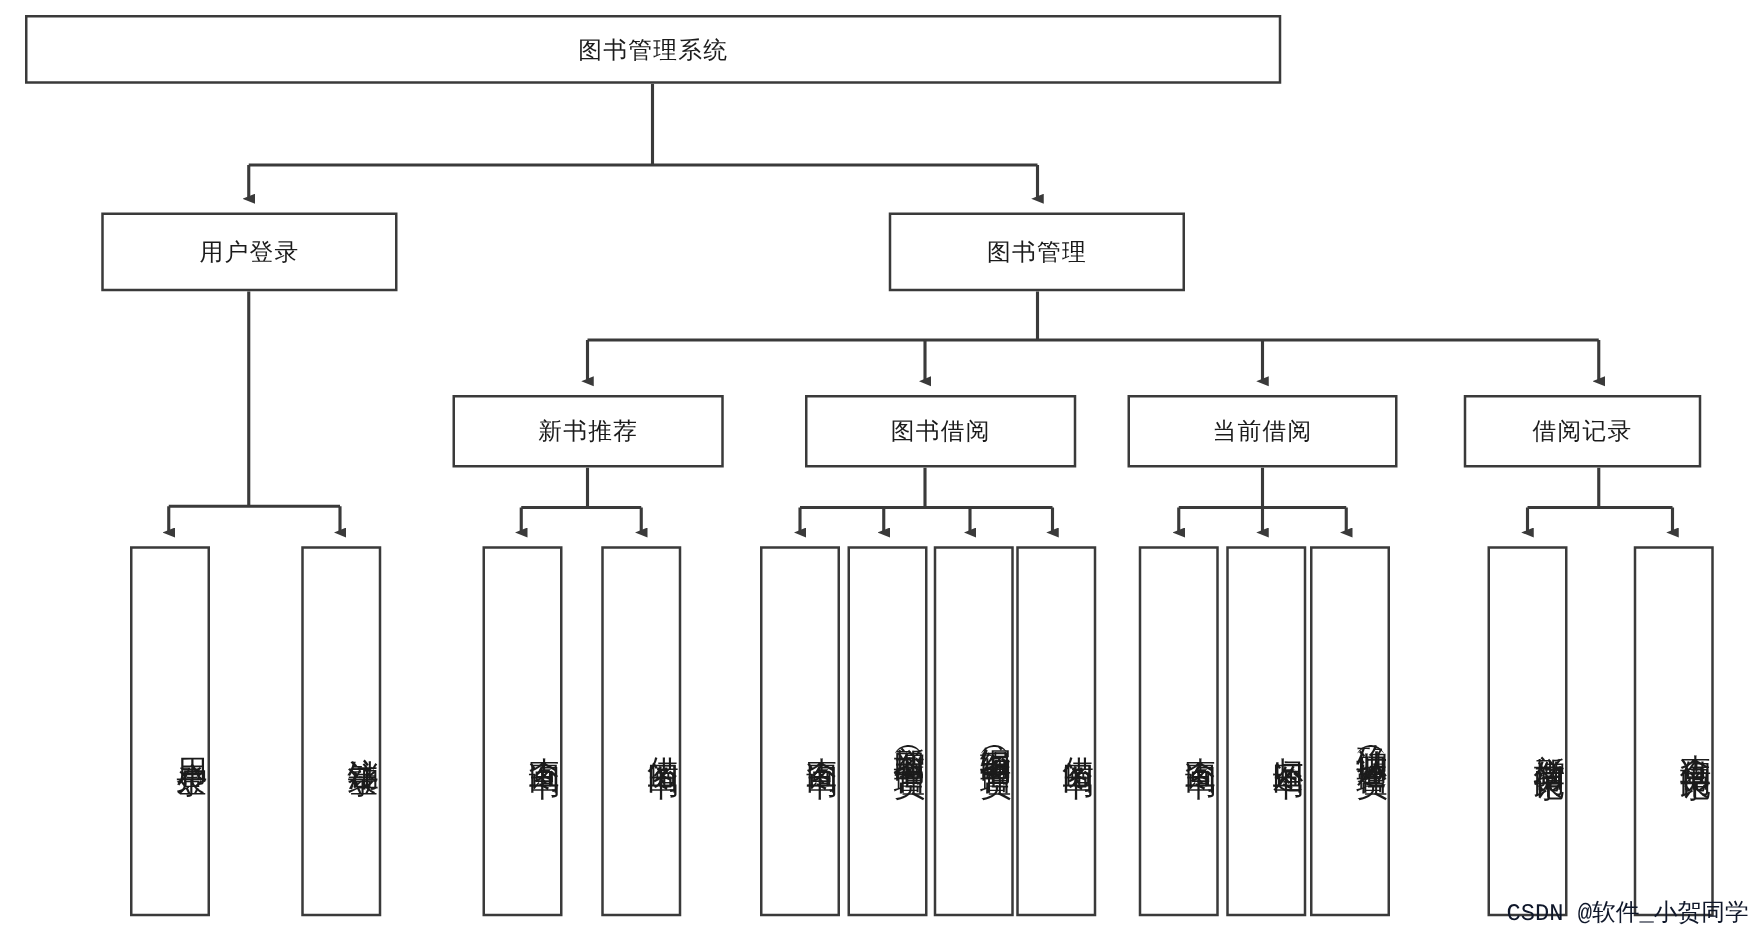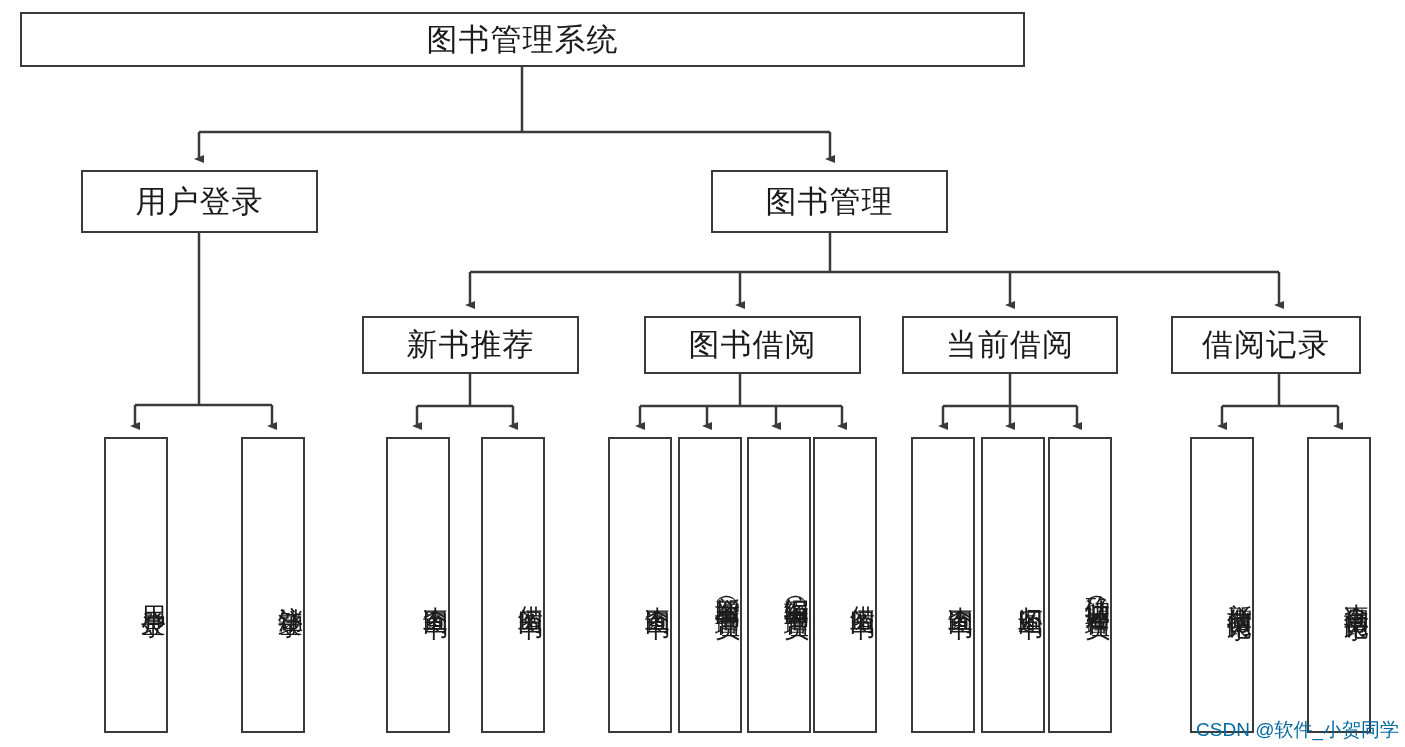"图书管理系统" .node.horiz { font-size: 31px -> 19px }
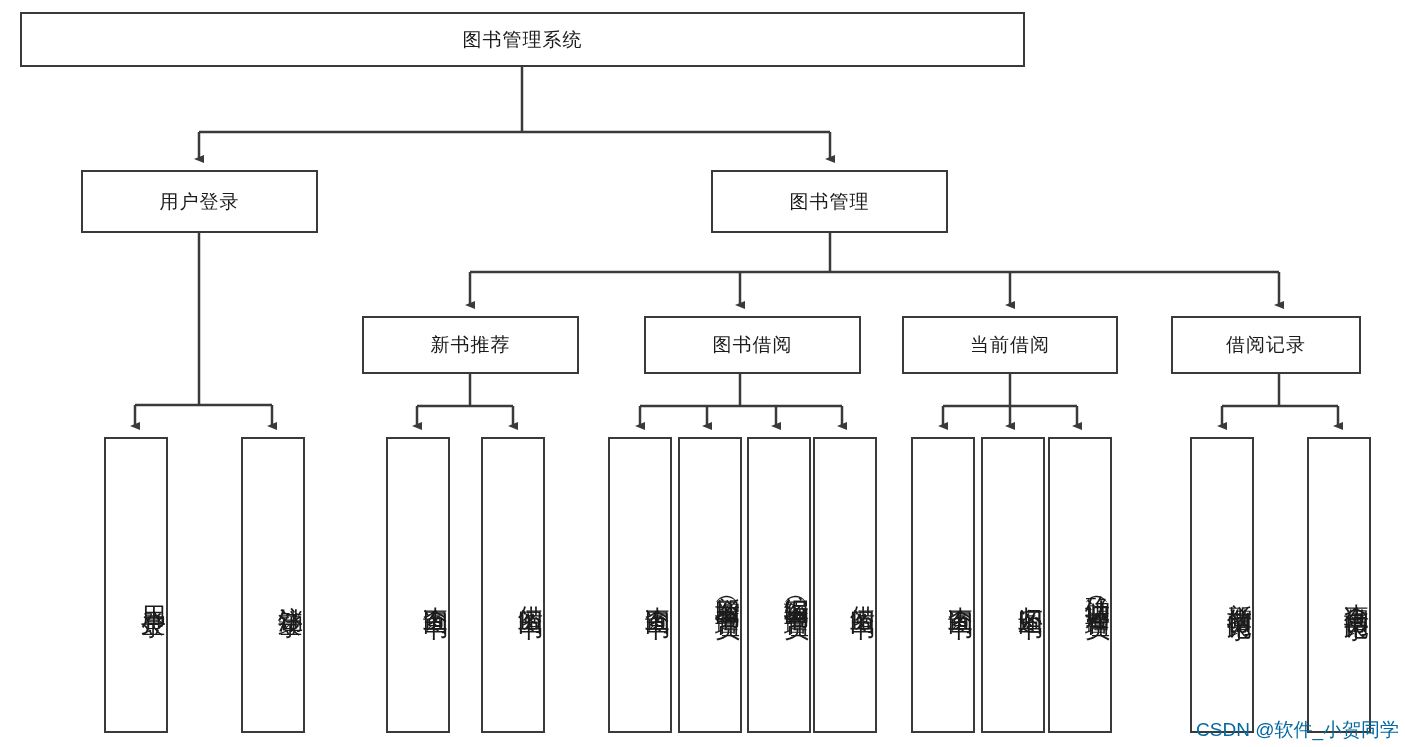"CSDN @软件_小贺同学" #watermark { color: #0369a1 -> #0f172a; font-family: Liberation Sans, sans-serif -> Liberation Mono, monospace }
